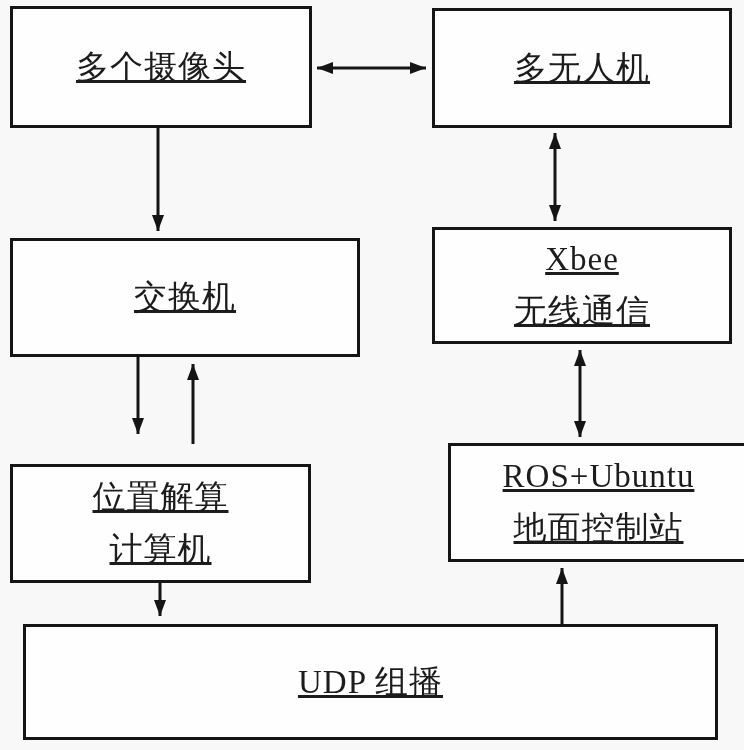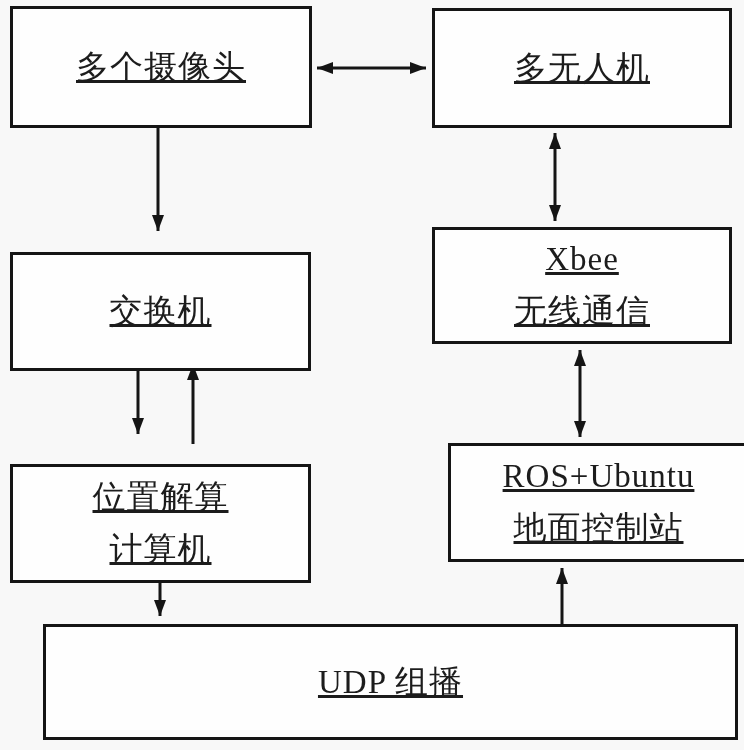"交换机" .box-switch { top: 252px -> 238px; width: 301px -> 350px }
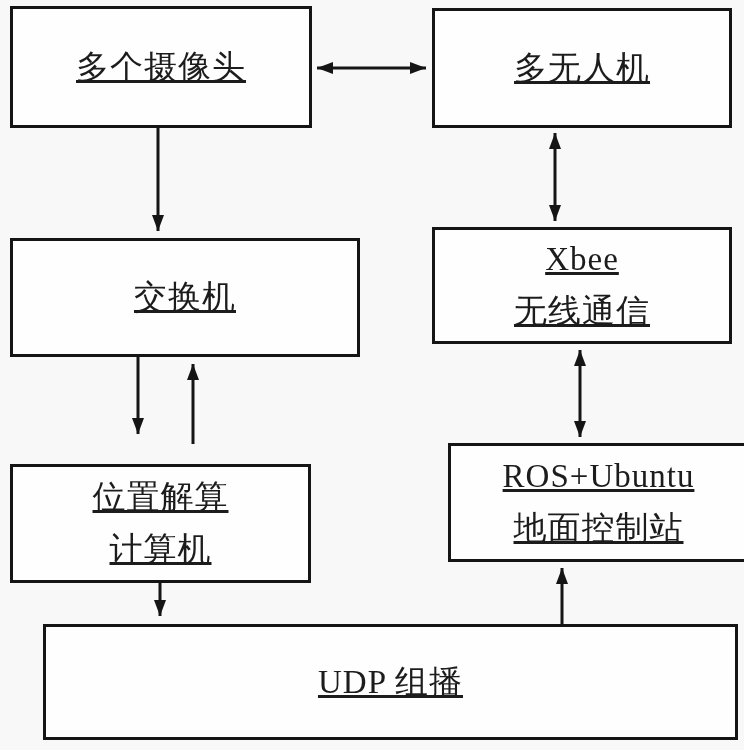"UDP 组播" .box-udp-multicast { margin-left: 20px -> none }
